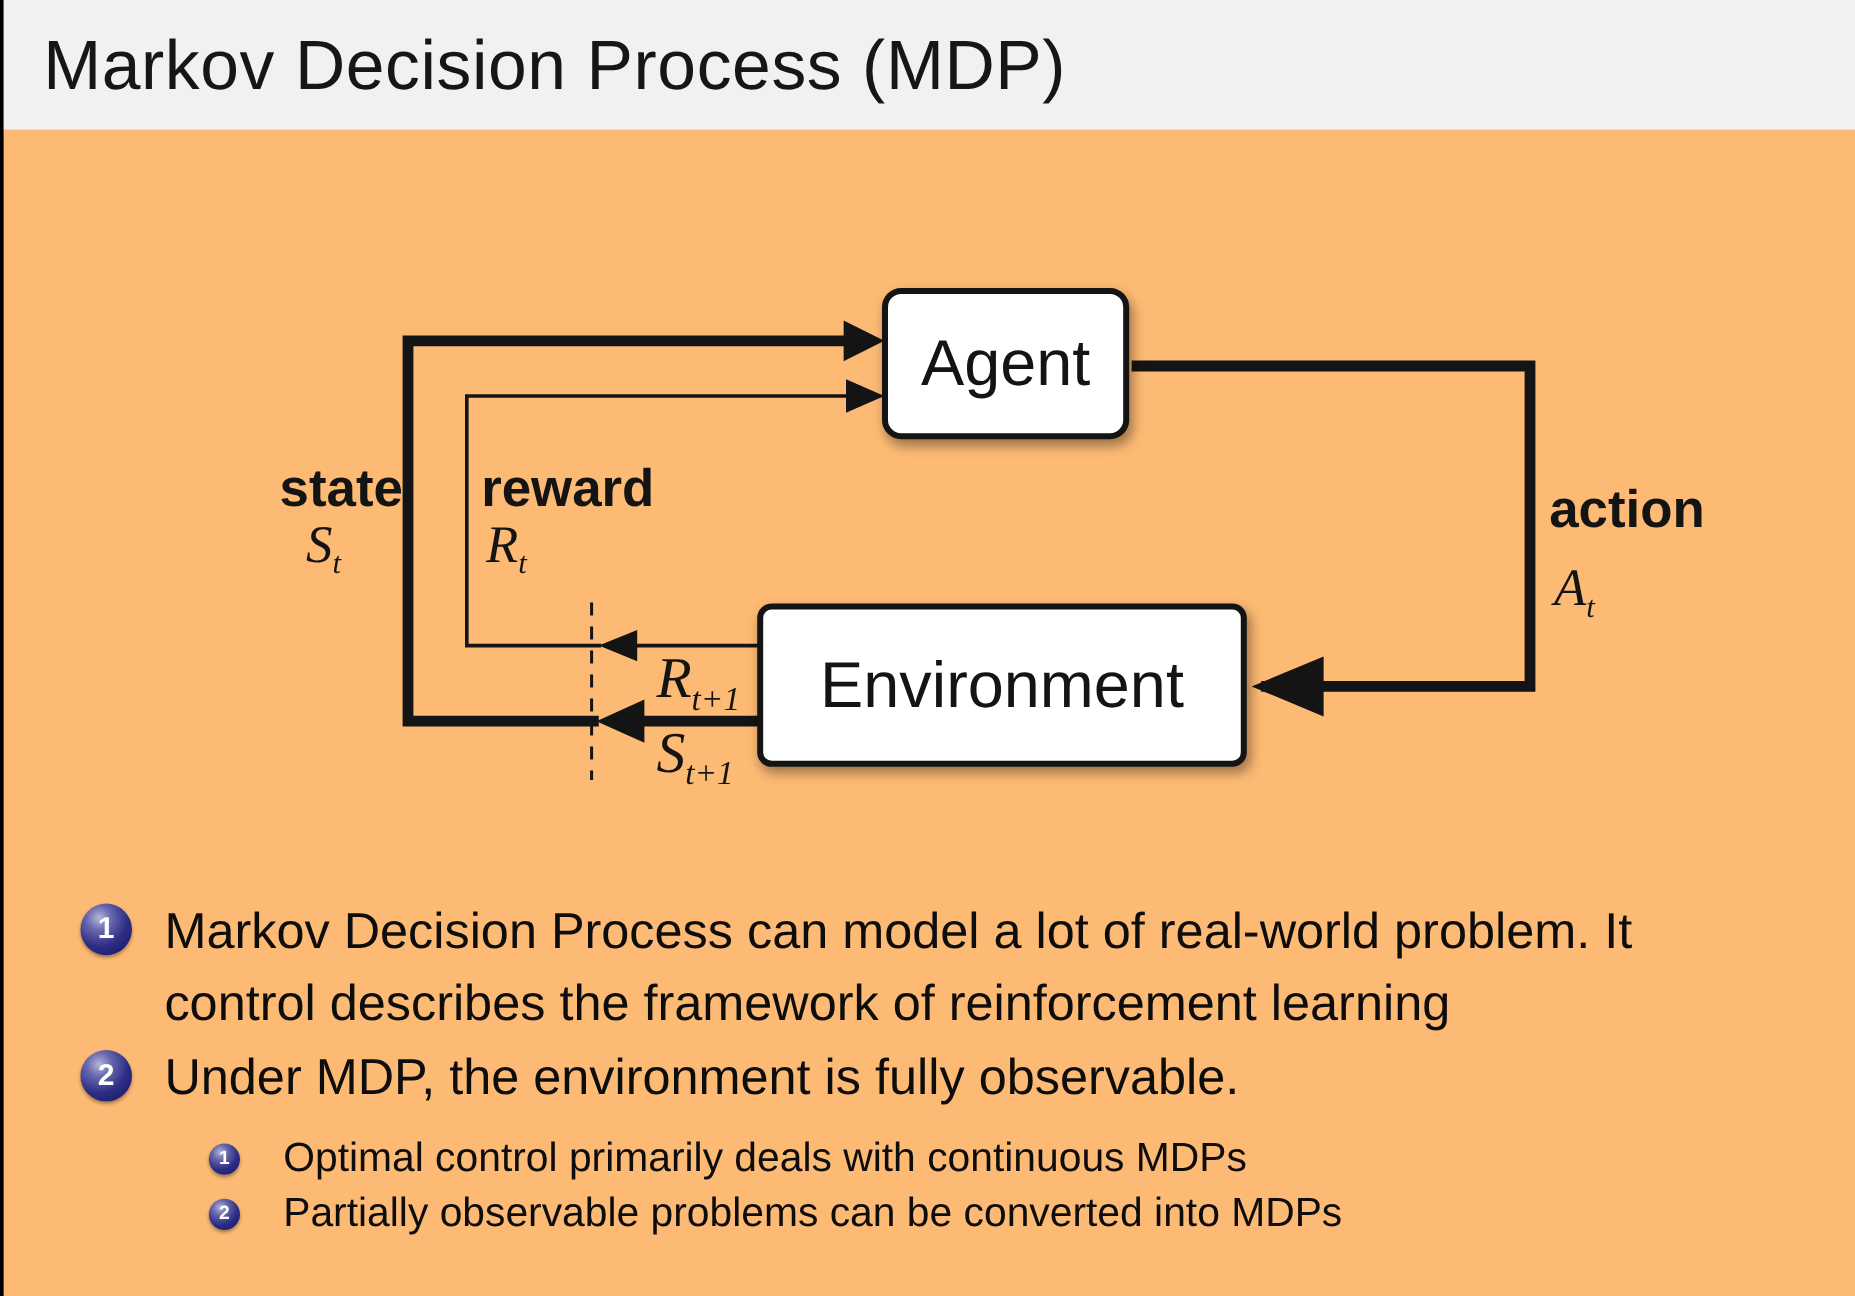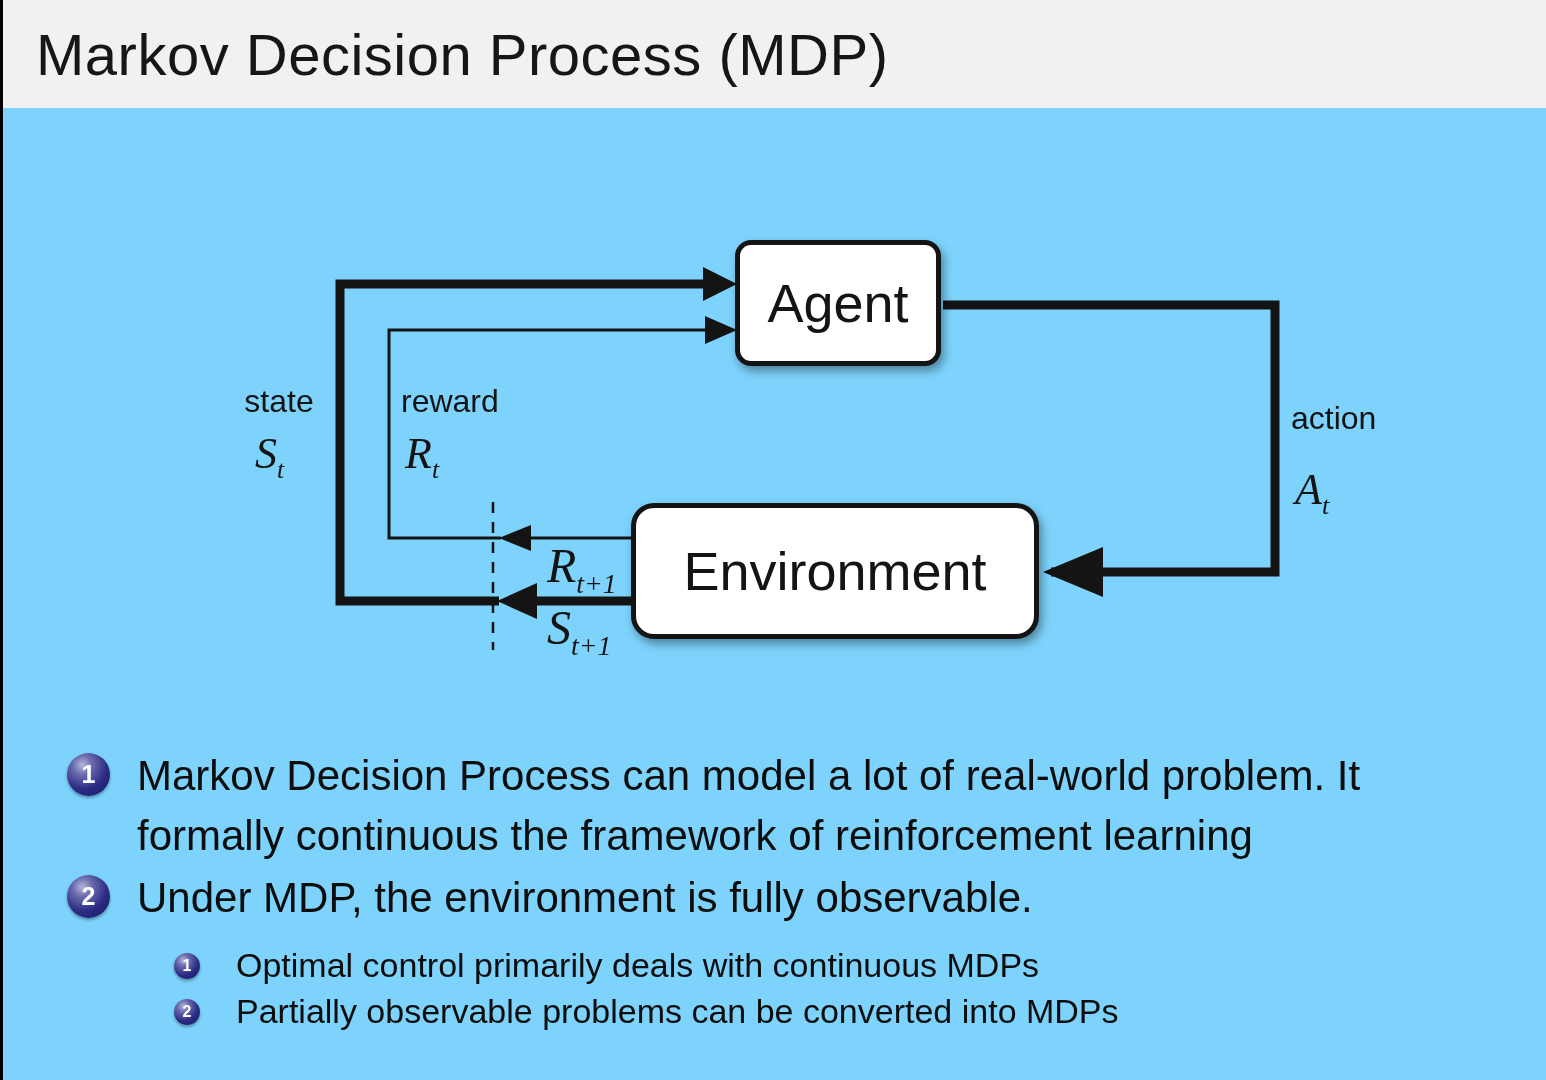"Markov Decision Process (MDP)" .slide { background: #7dd3fc -> #fdba74 }
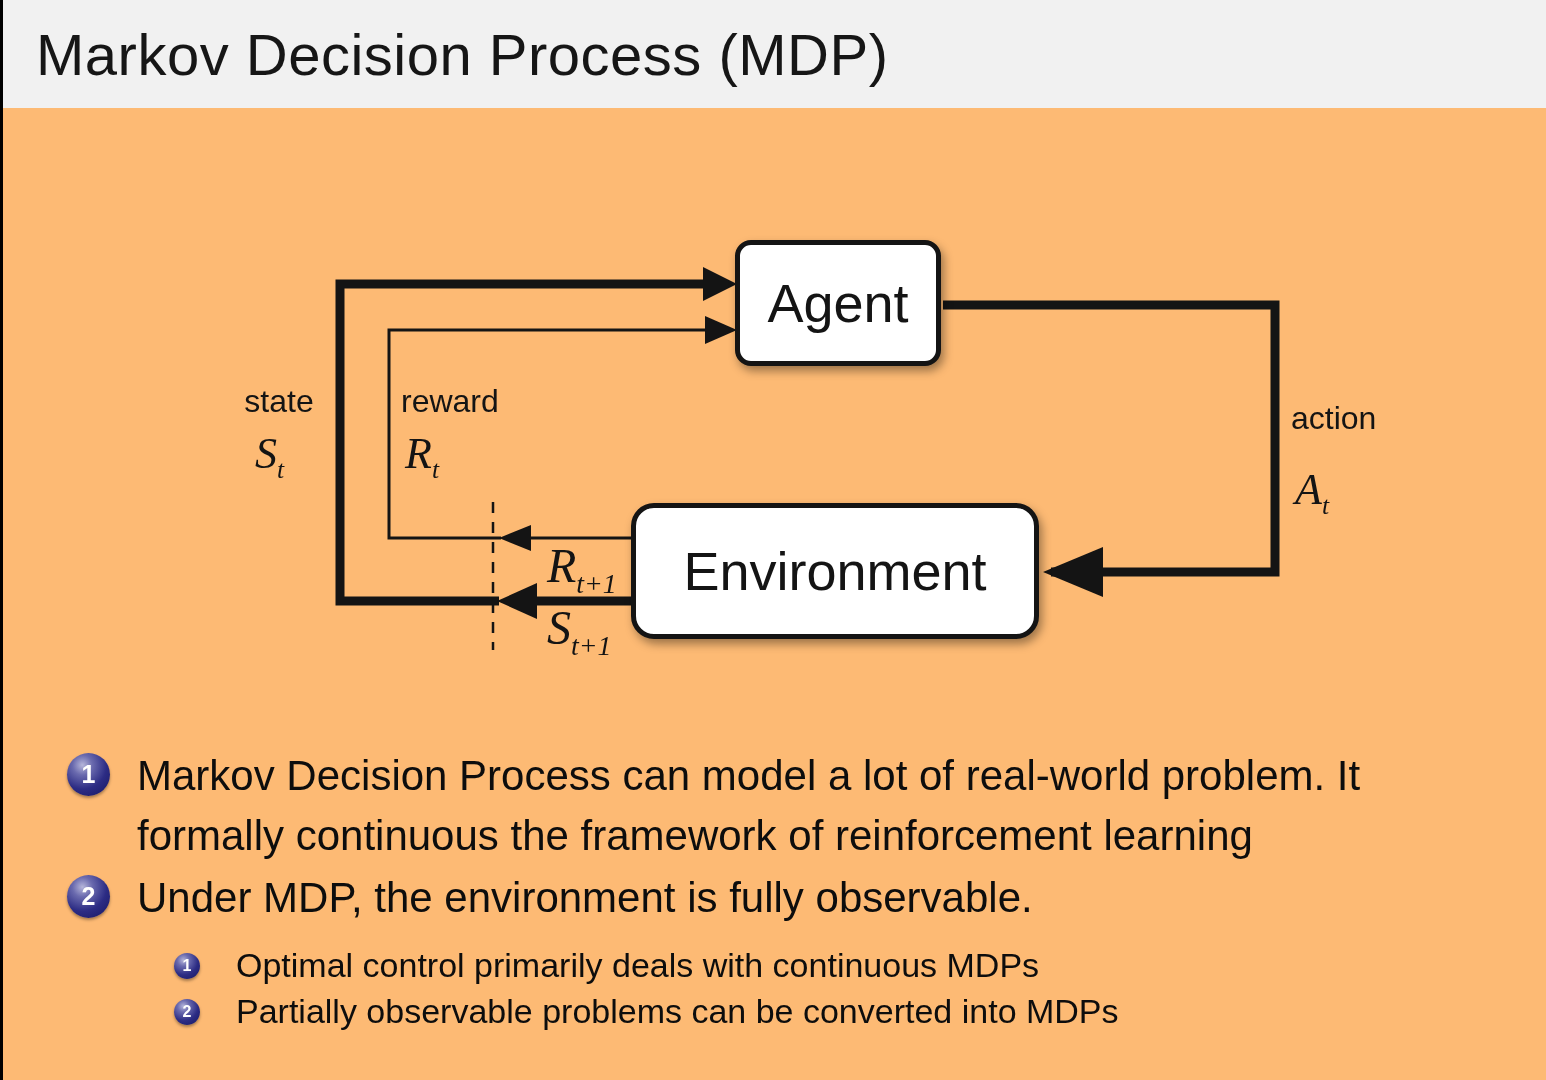"state" .dlabel { font-size: 32px -> 44px; font-weight: none -> bold }
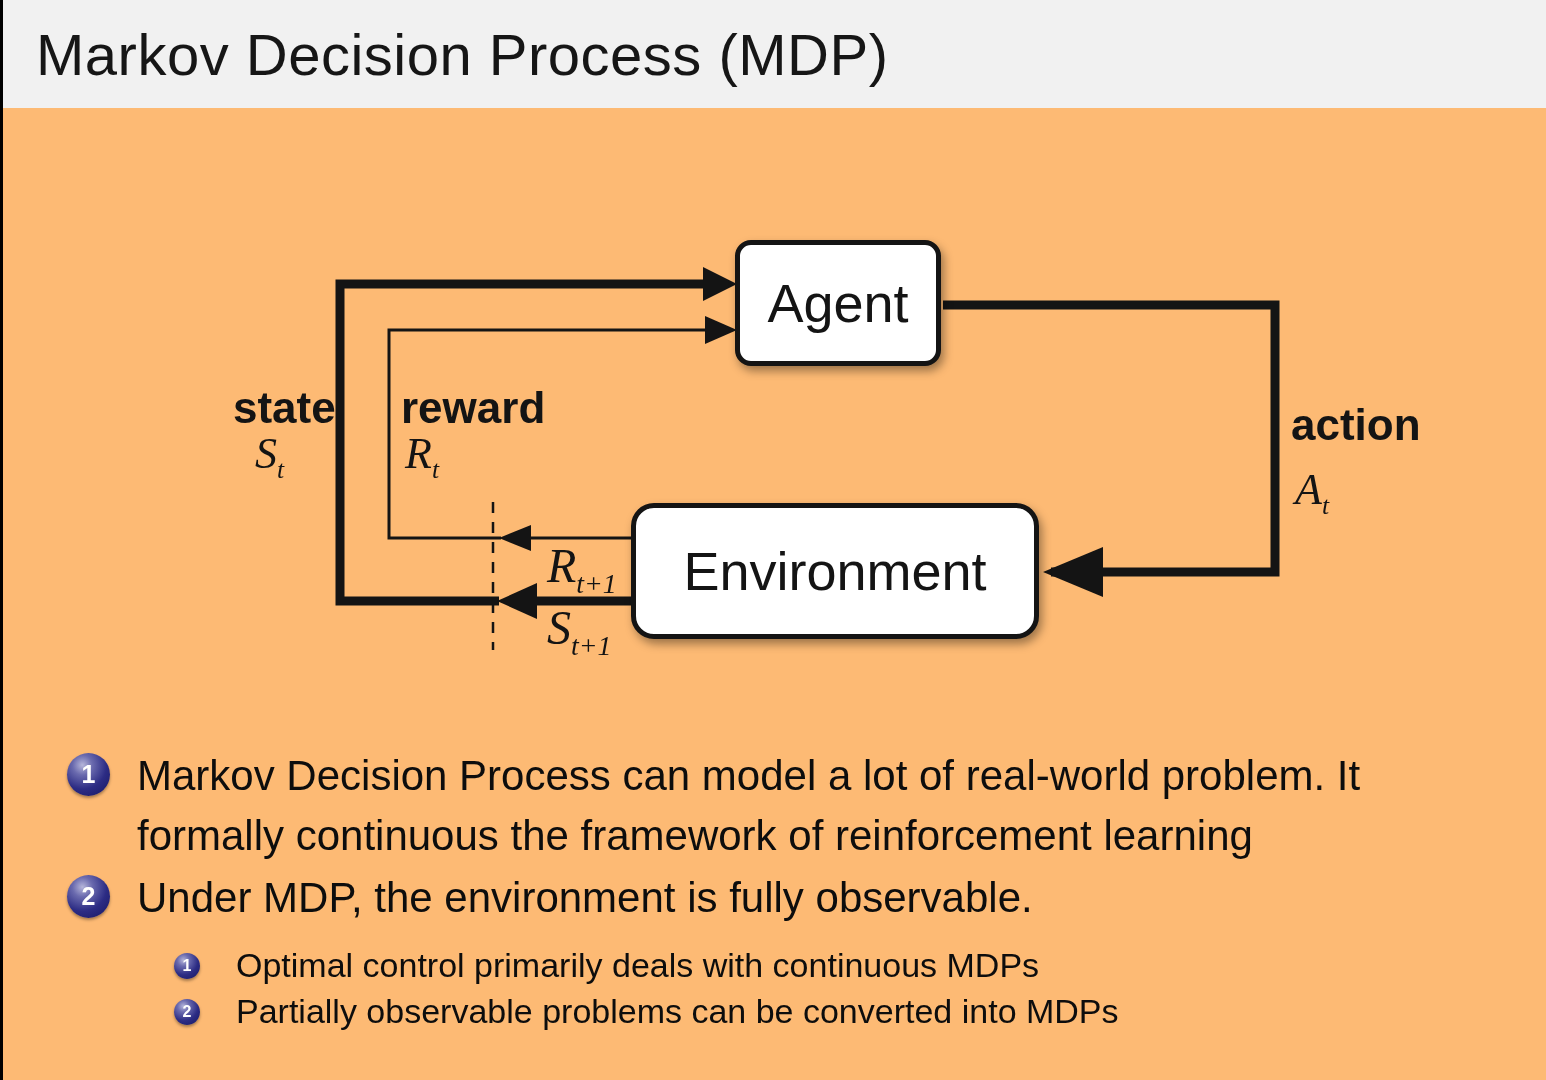"Environment" #env-box { border-radius: 23px -> 12px }
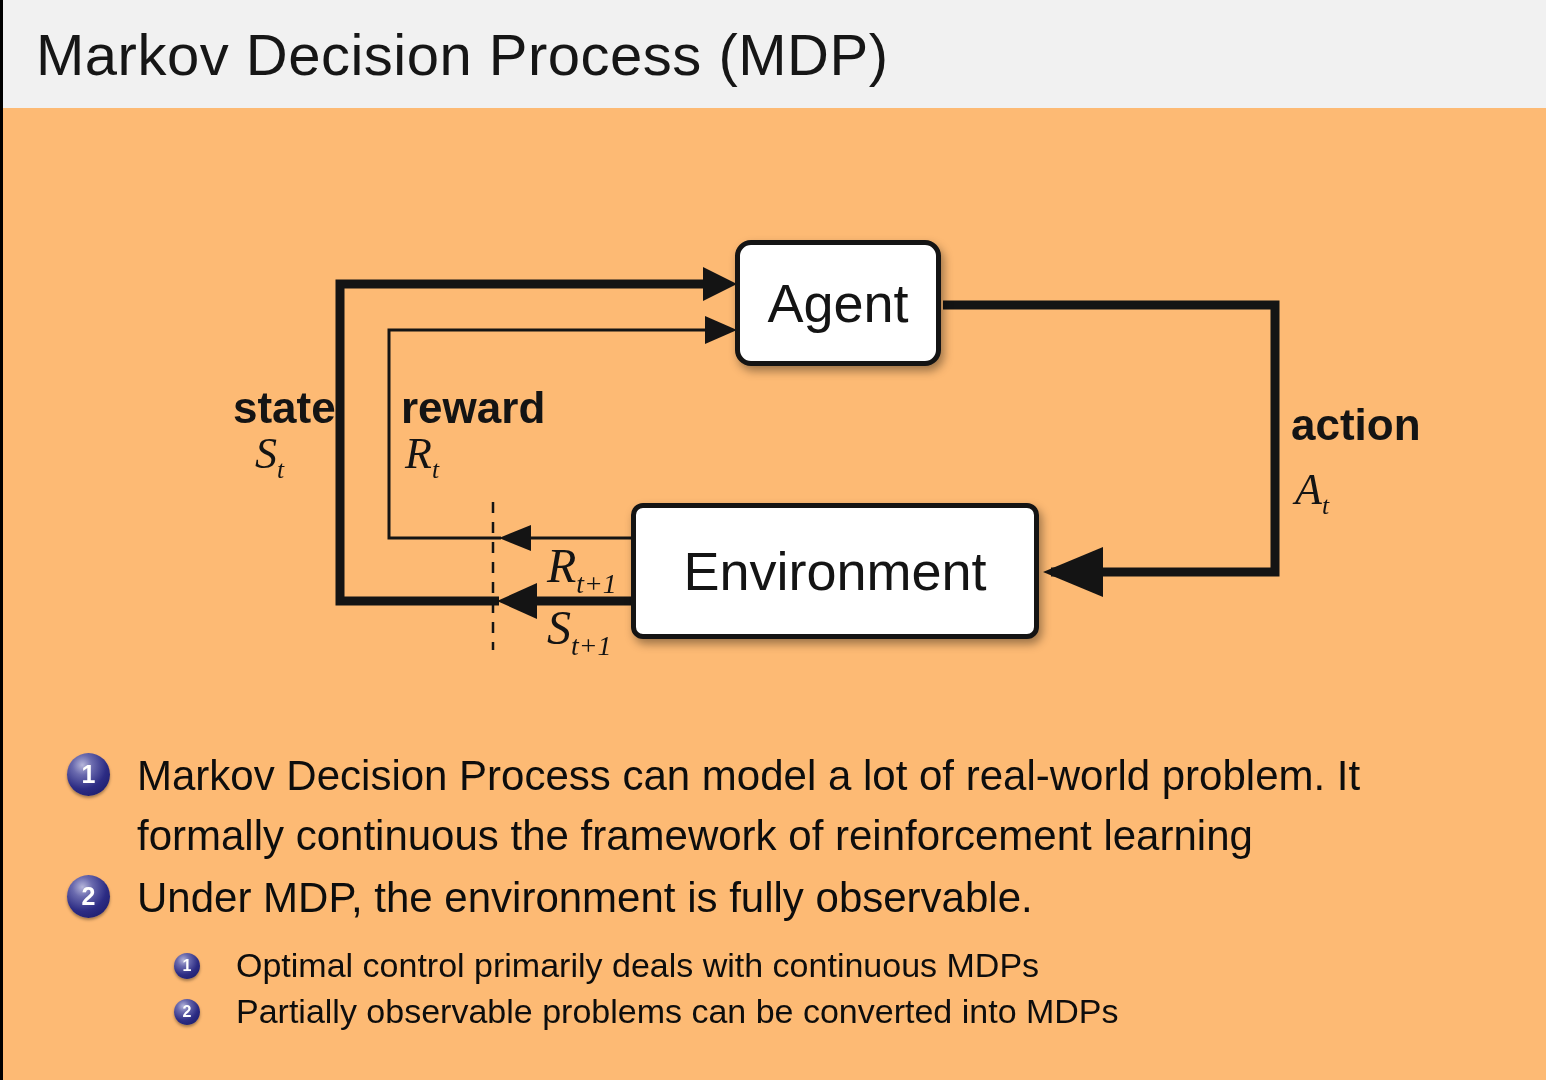"formally continuous the framework of" span.bline { text: formally continuous -> control describes }
